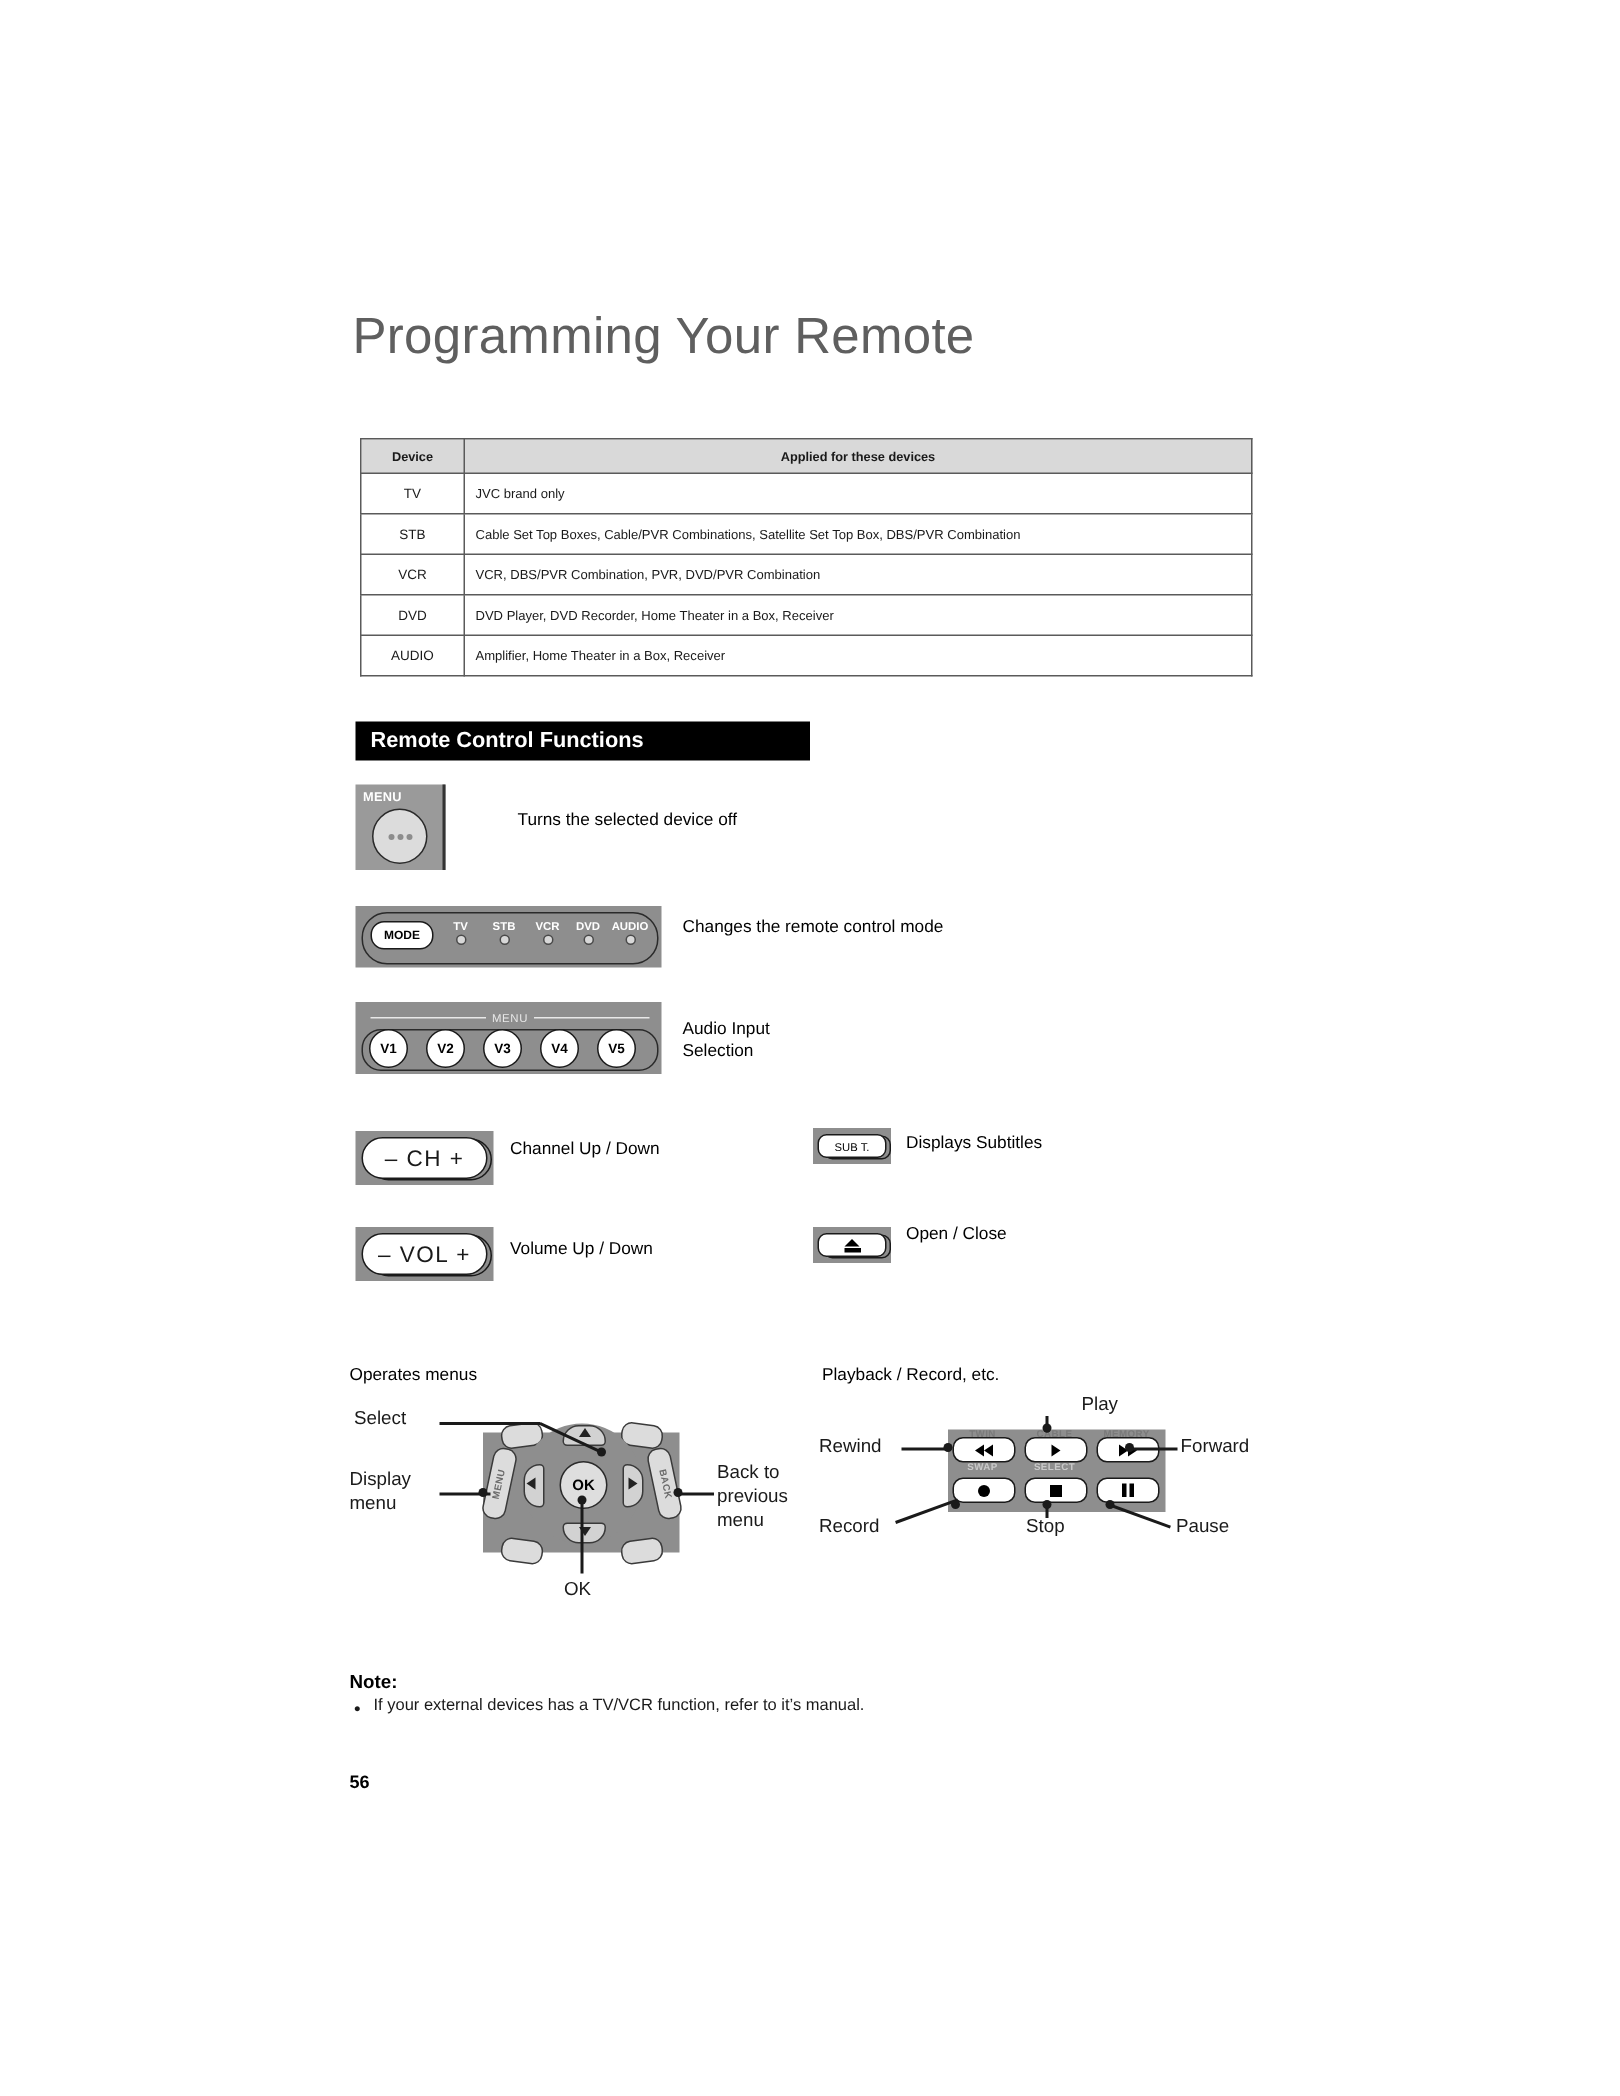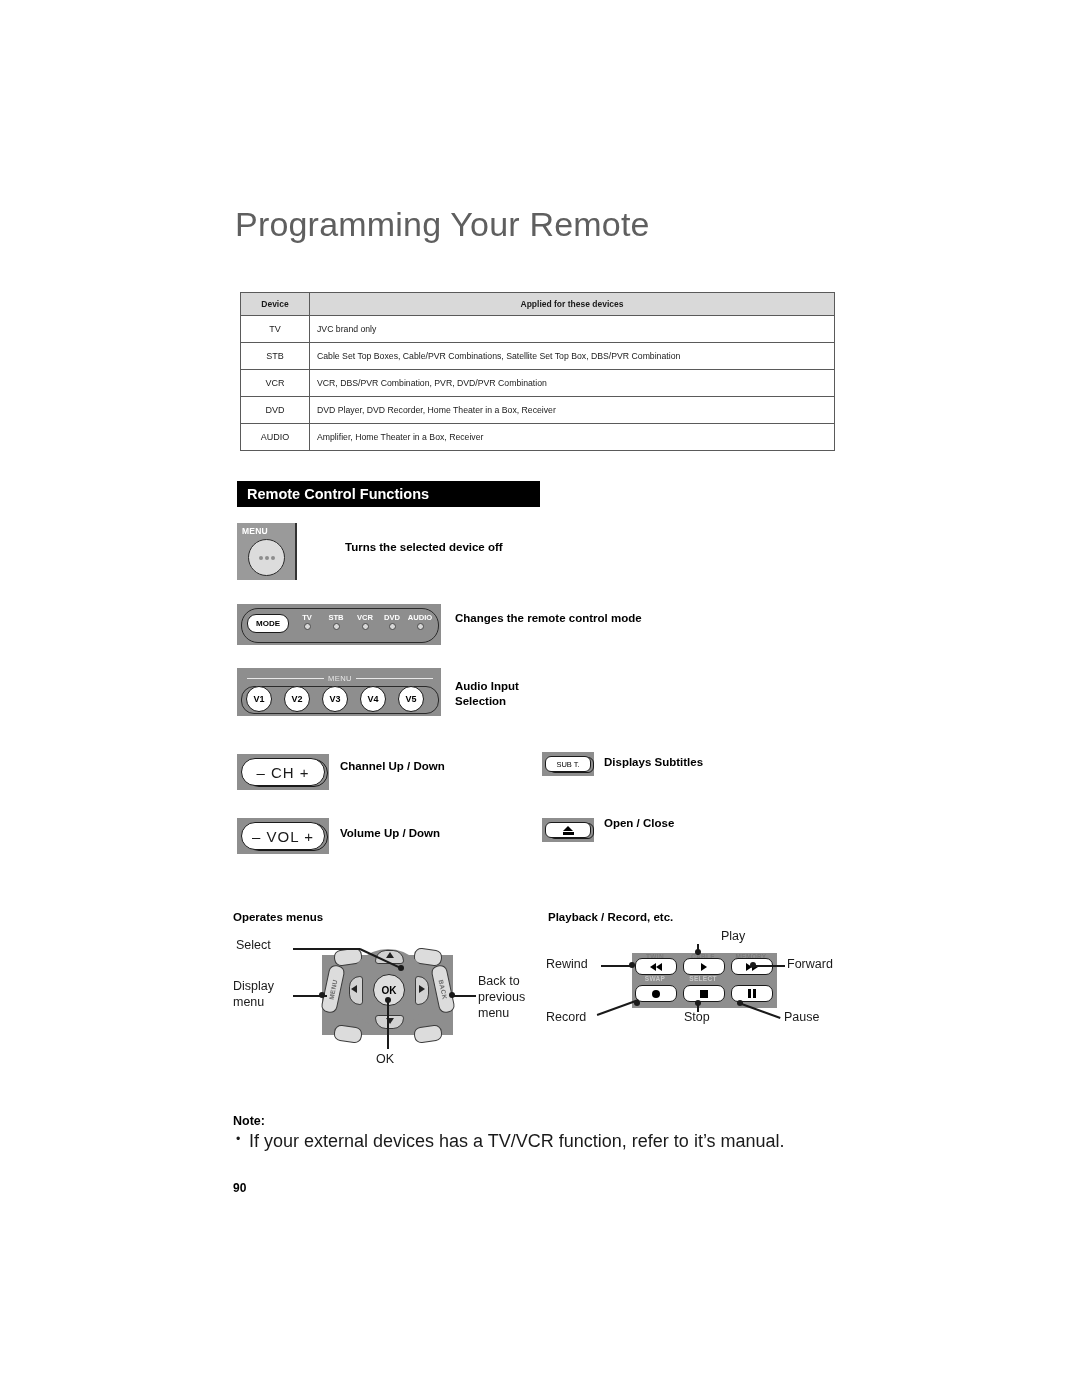"Turns the selected device off" .desc { font-weight: bold -> normal }
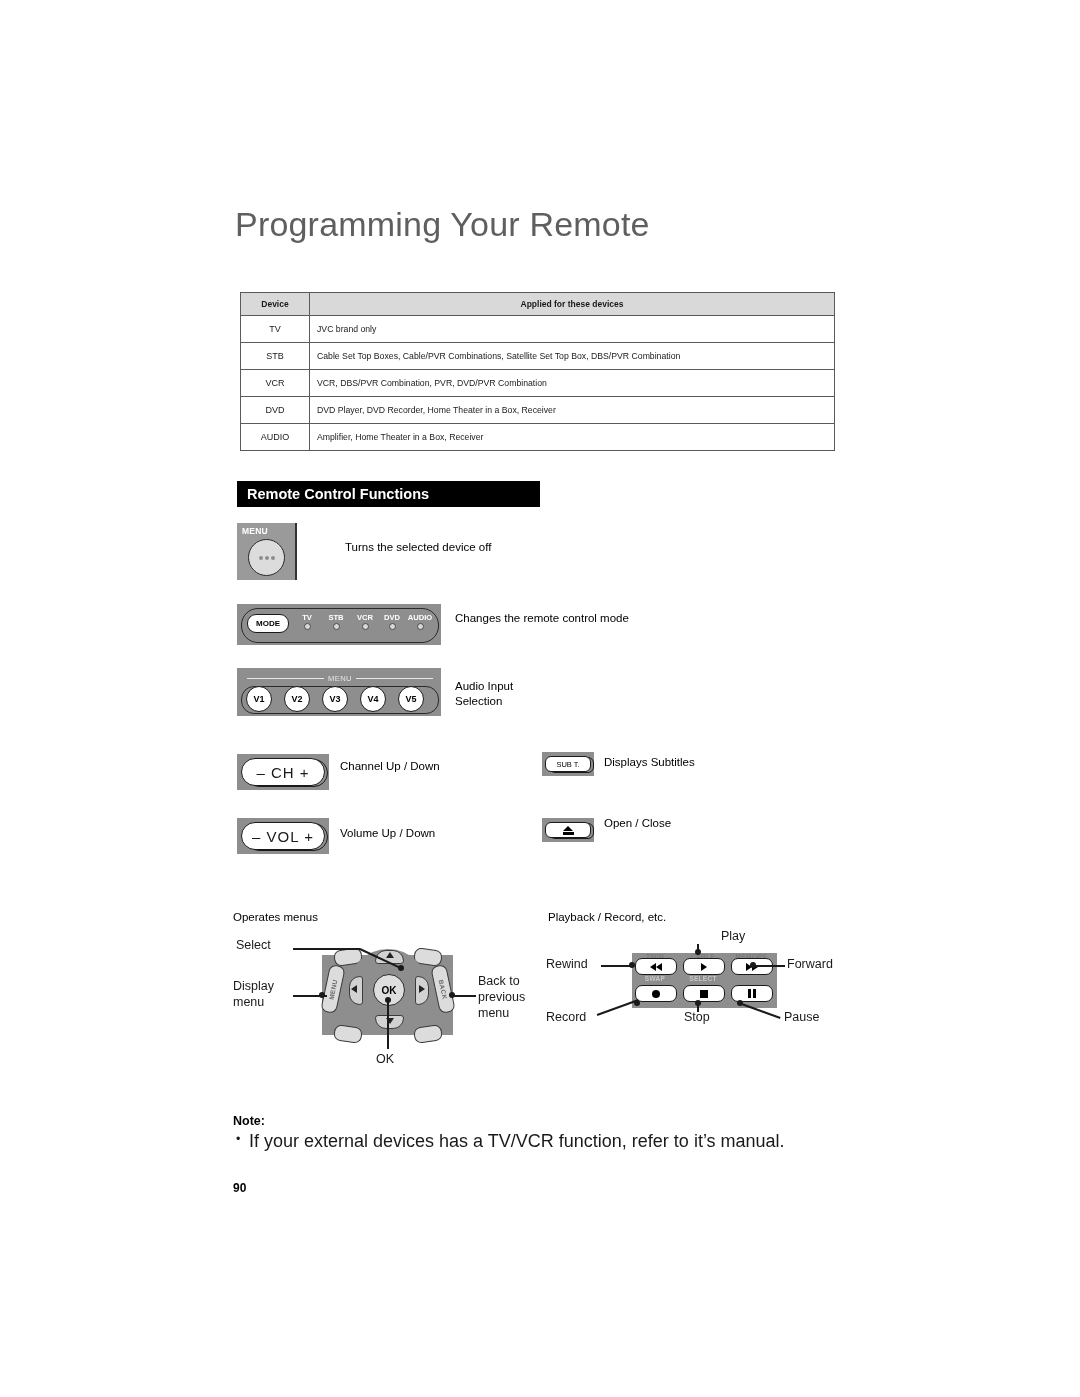"If your external devices has" .note-text { font-size: 18px -> 11px }
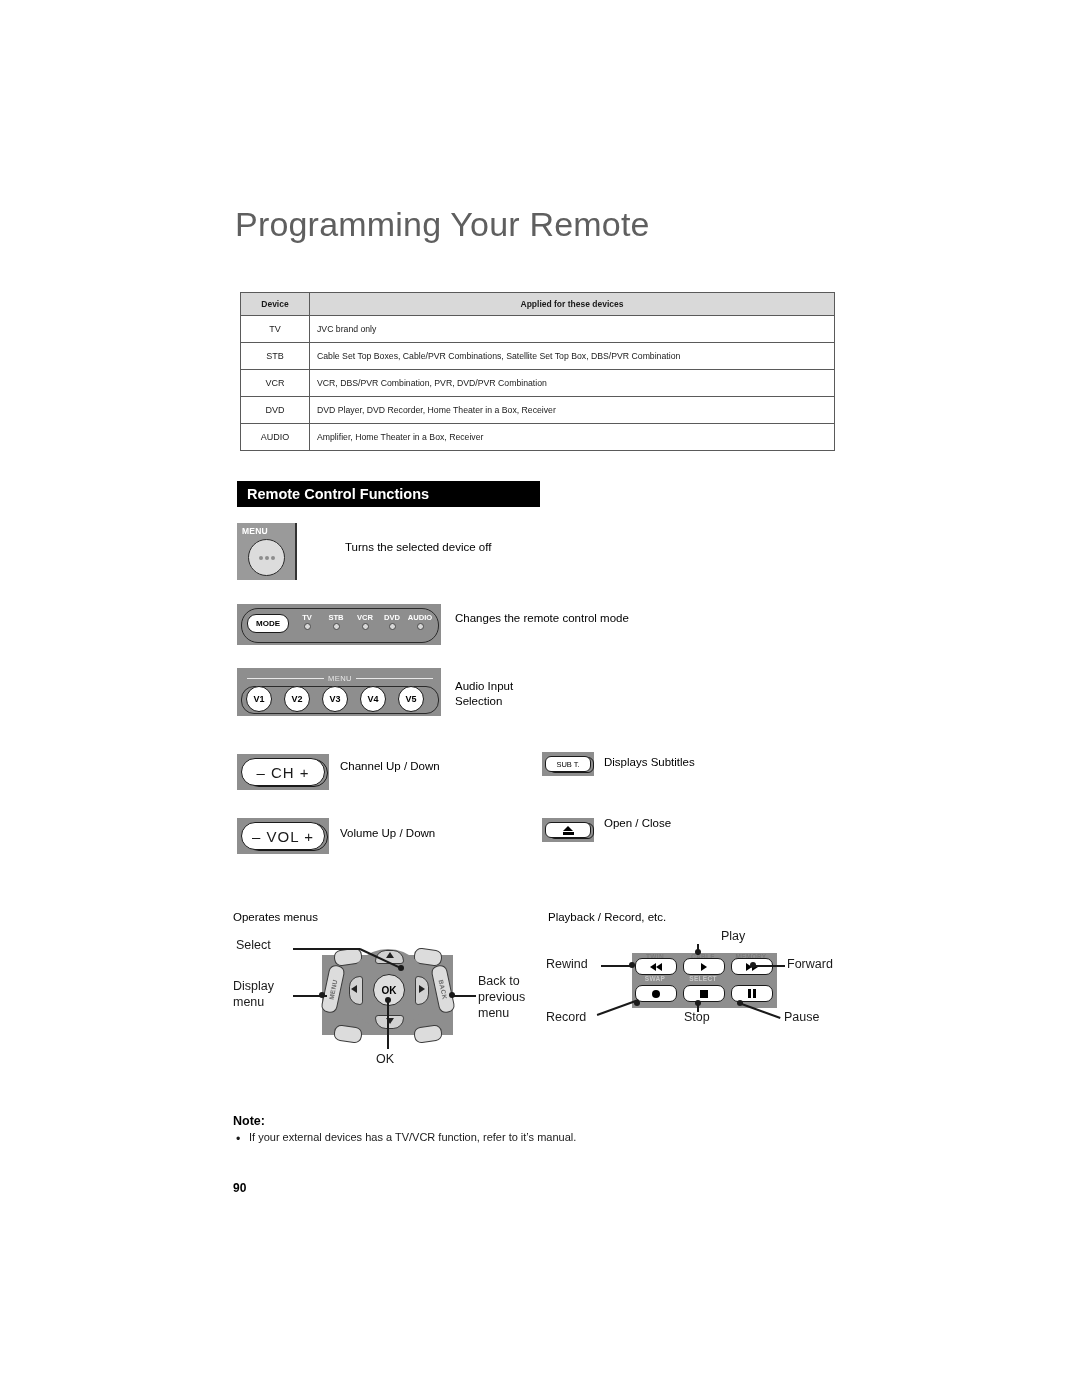"90" div.page-num { text: 90 -> 56 }
